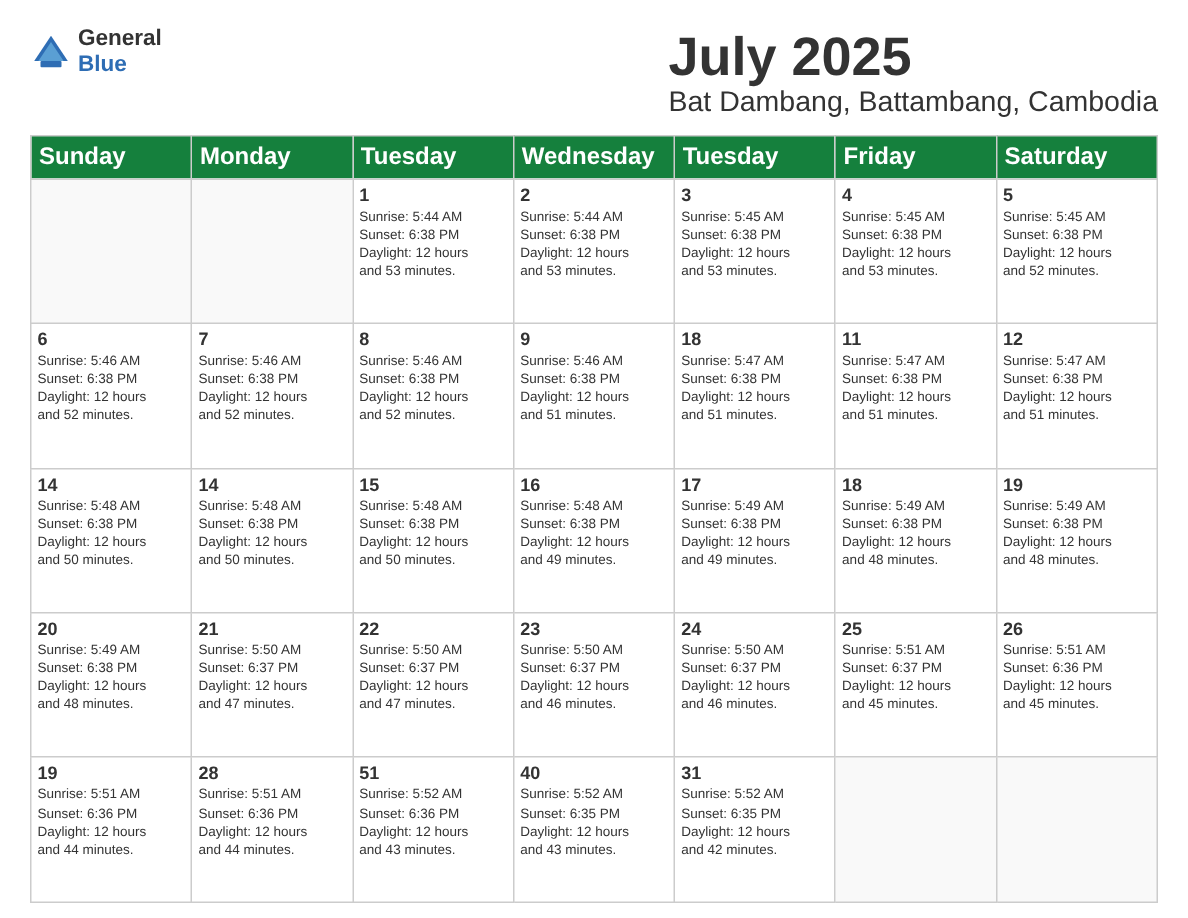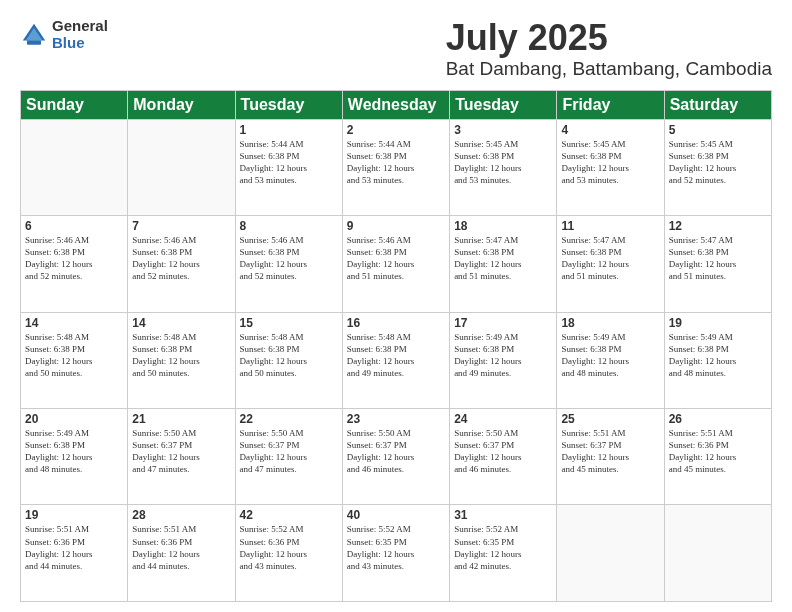"Sunrise: 5:44 AM" .day-info { font-family: Liberation Serif, serif -> none }
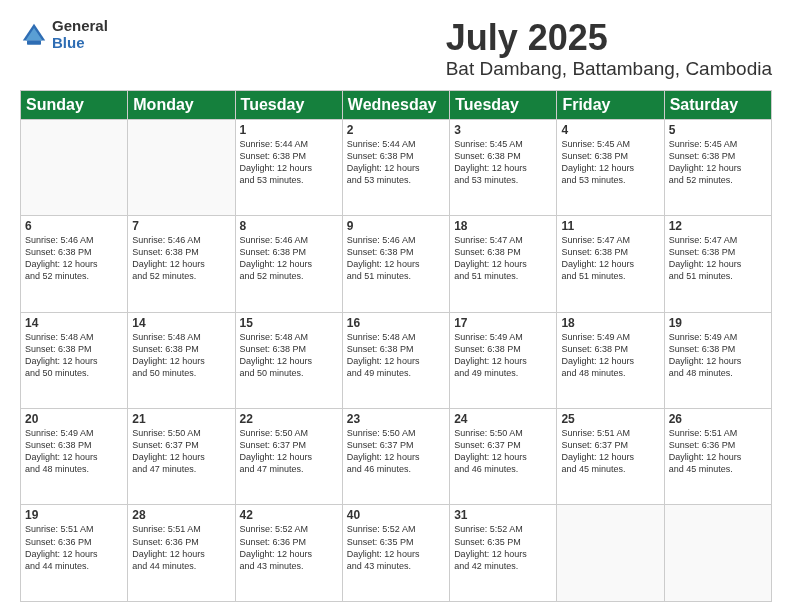"42" span.day-number { text: 42 -> 51 }
